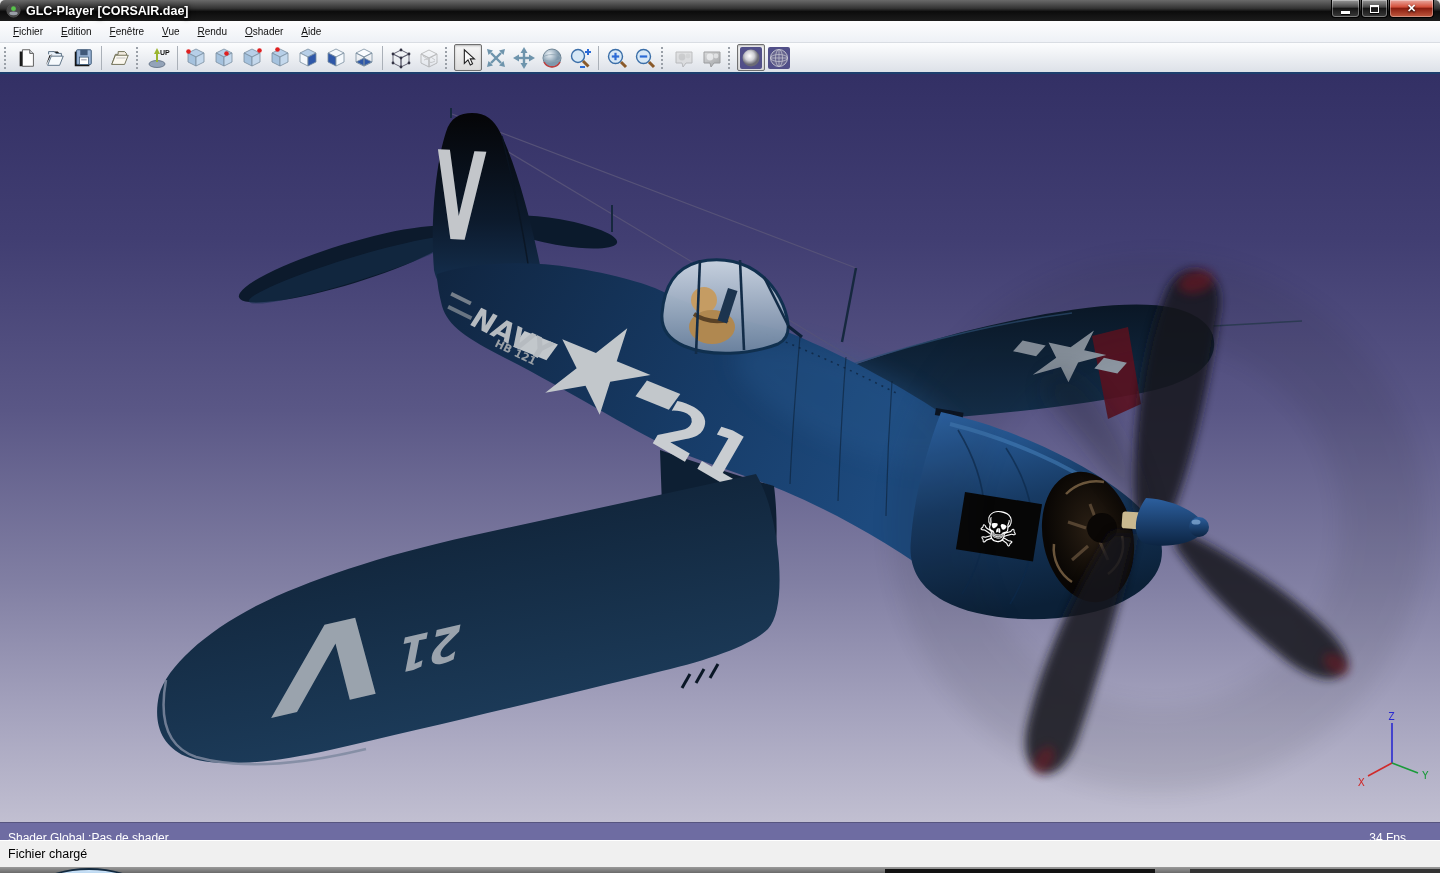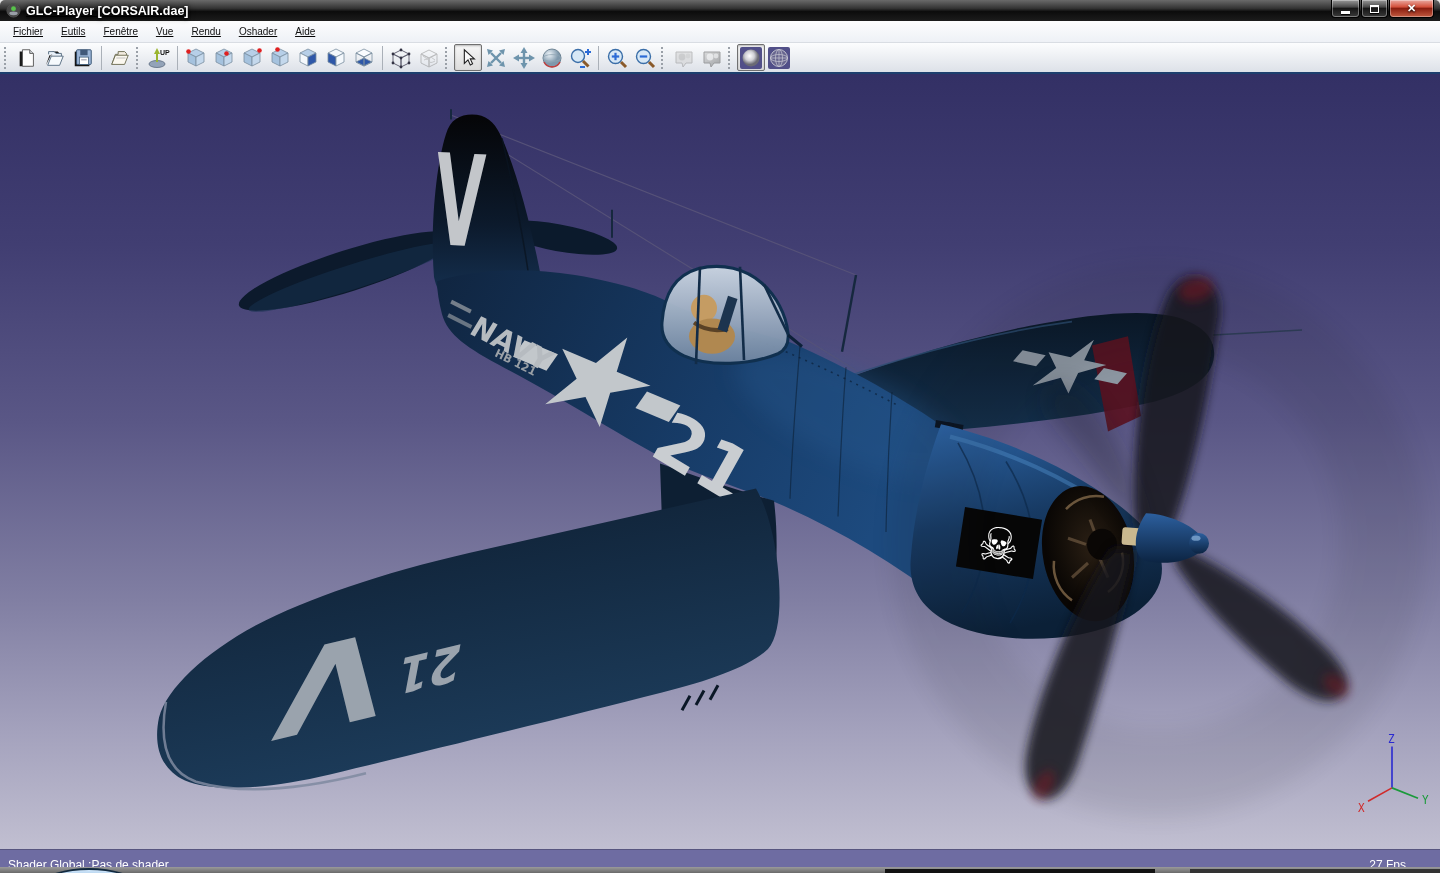"GLC-Player [CORSAIR.dae]" #app { text-decoration: underline -> none }
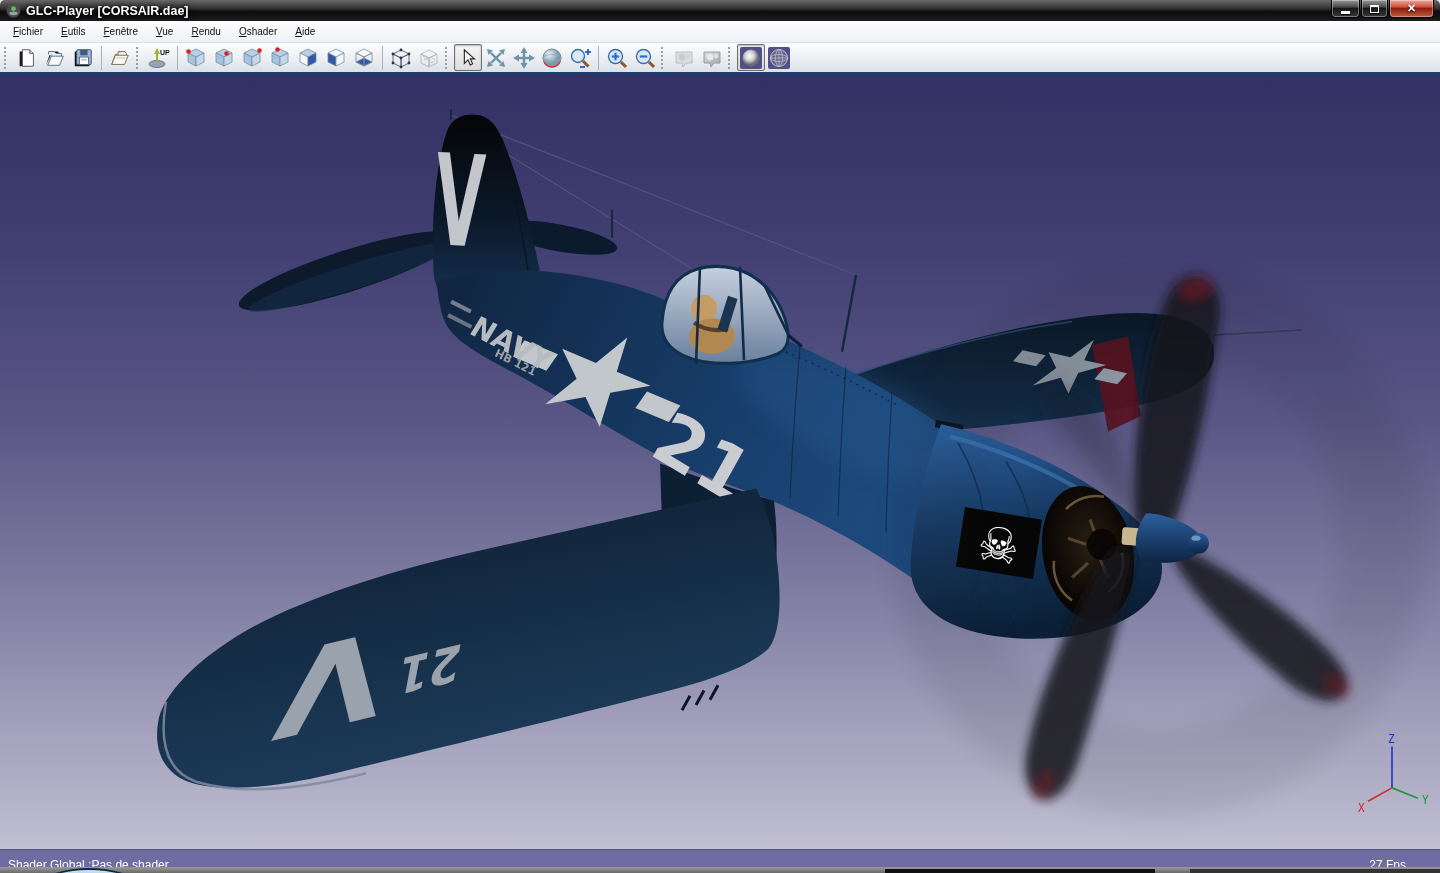"utils" span { text: utils -> dition }
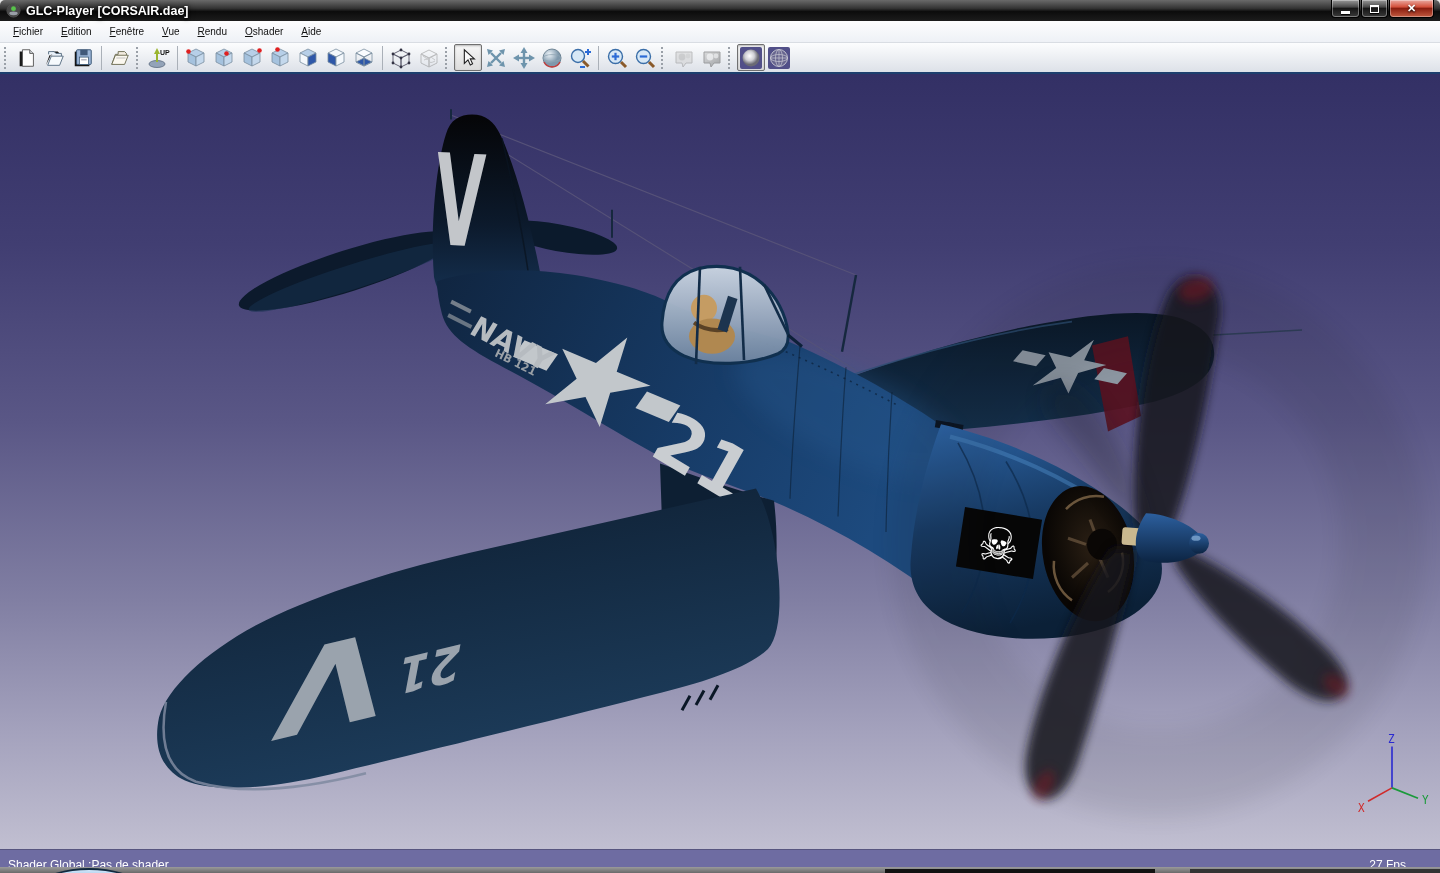"27 Fps" span { text: 27 -> 34 }
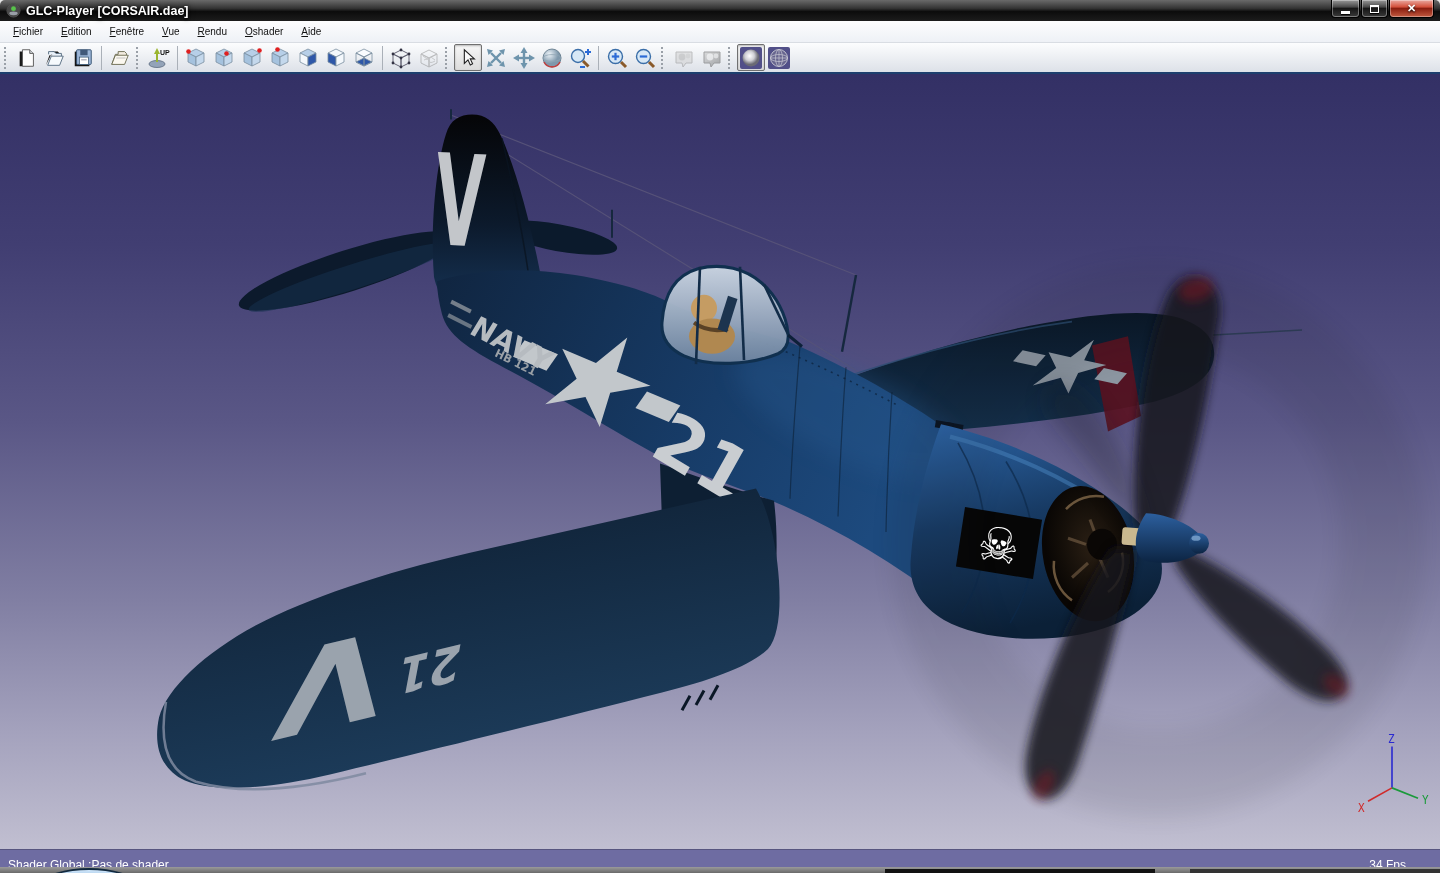"Fichier chargé" div.statusbar { html: none -> <div> <span>Fichier chargé</span> </div> }
